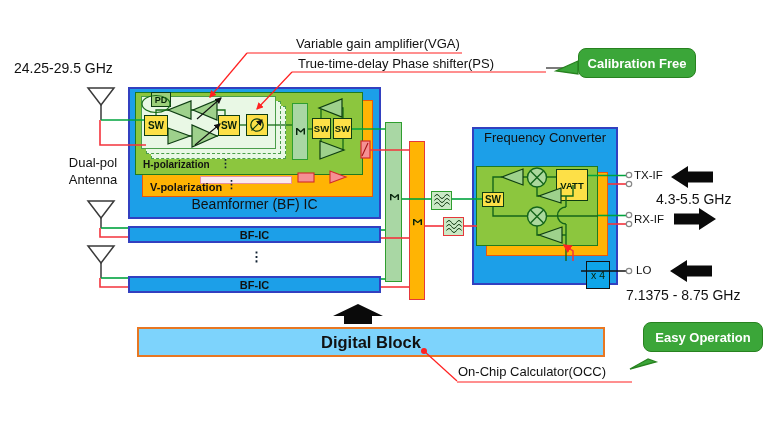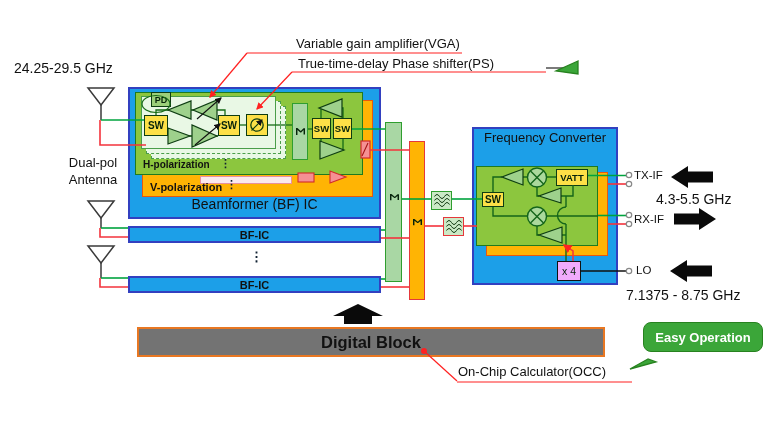"Calibration Free" div.badge { html: none -> <div> <span>Calibration Free</span> </div> }
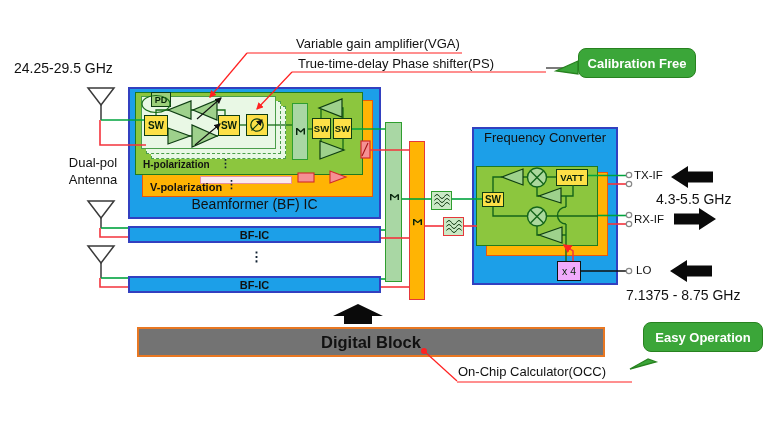"VATT" div.comp { height: 17px -> 32px }
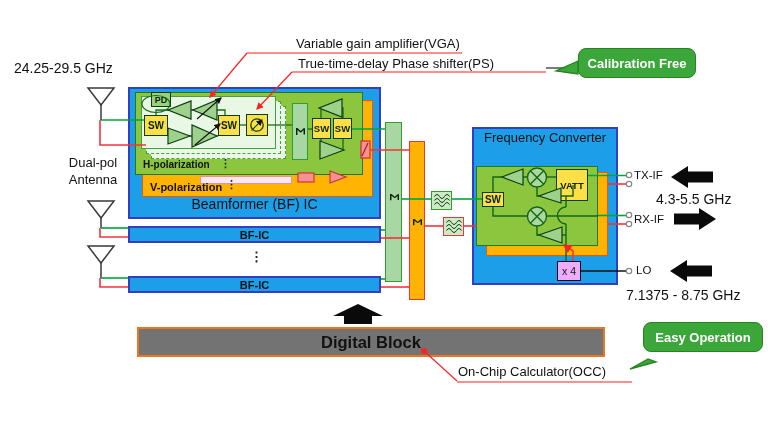"x 4" div.comp { background: #f0abfc -> #0ea5e9; height: 20px -> 28px; left: 557px -> 586px }
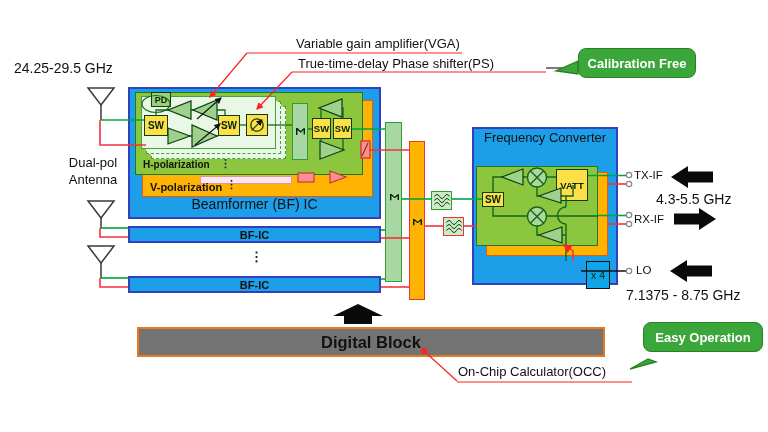"Digital Block" div.box { background: #737373 -> #7dd3fc }
